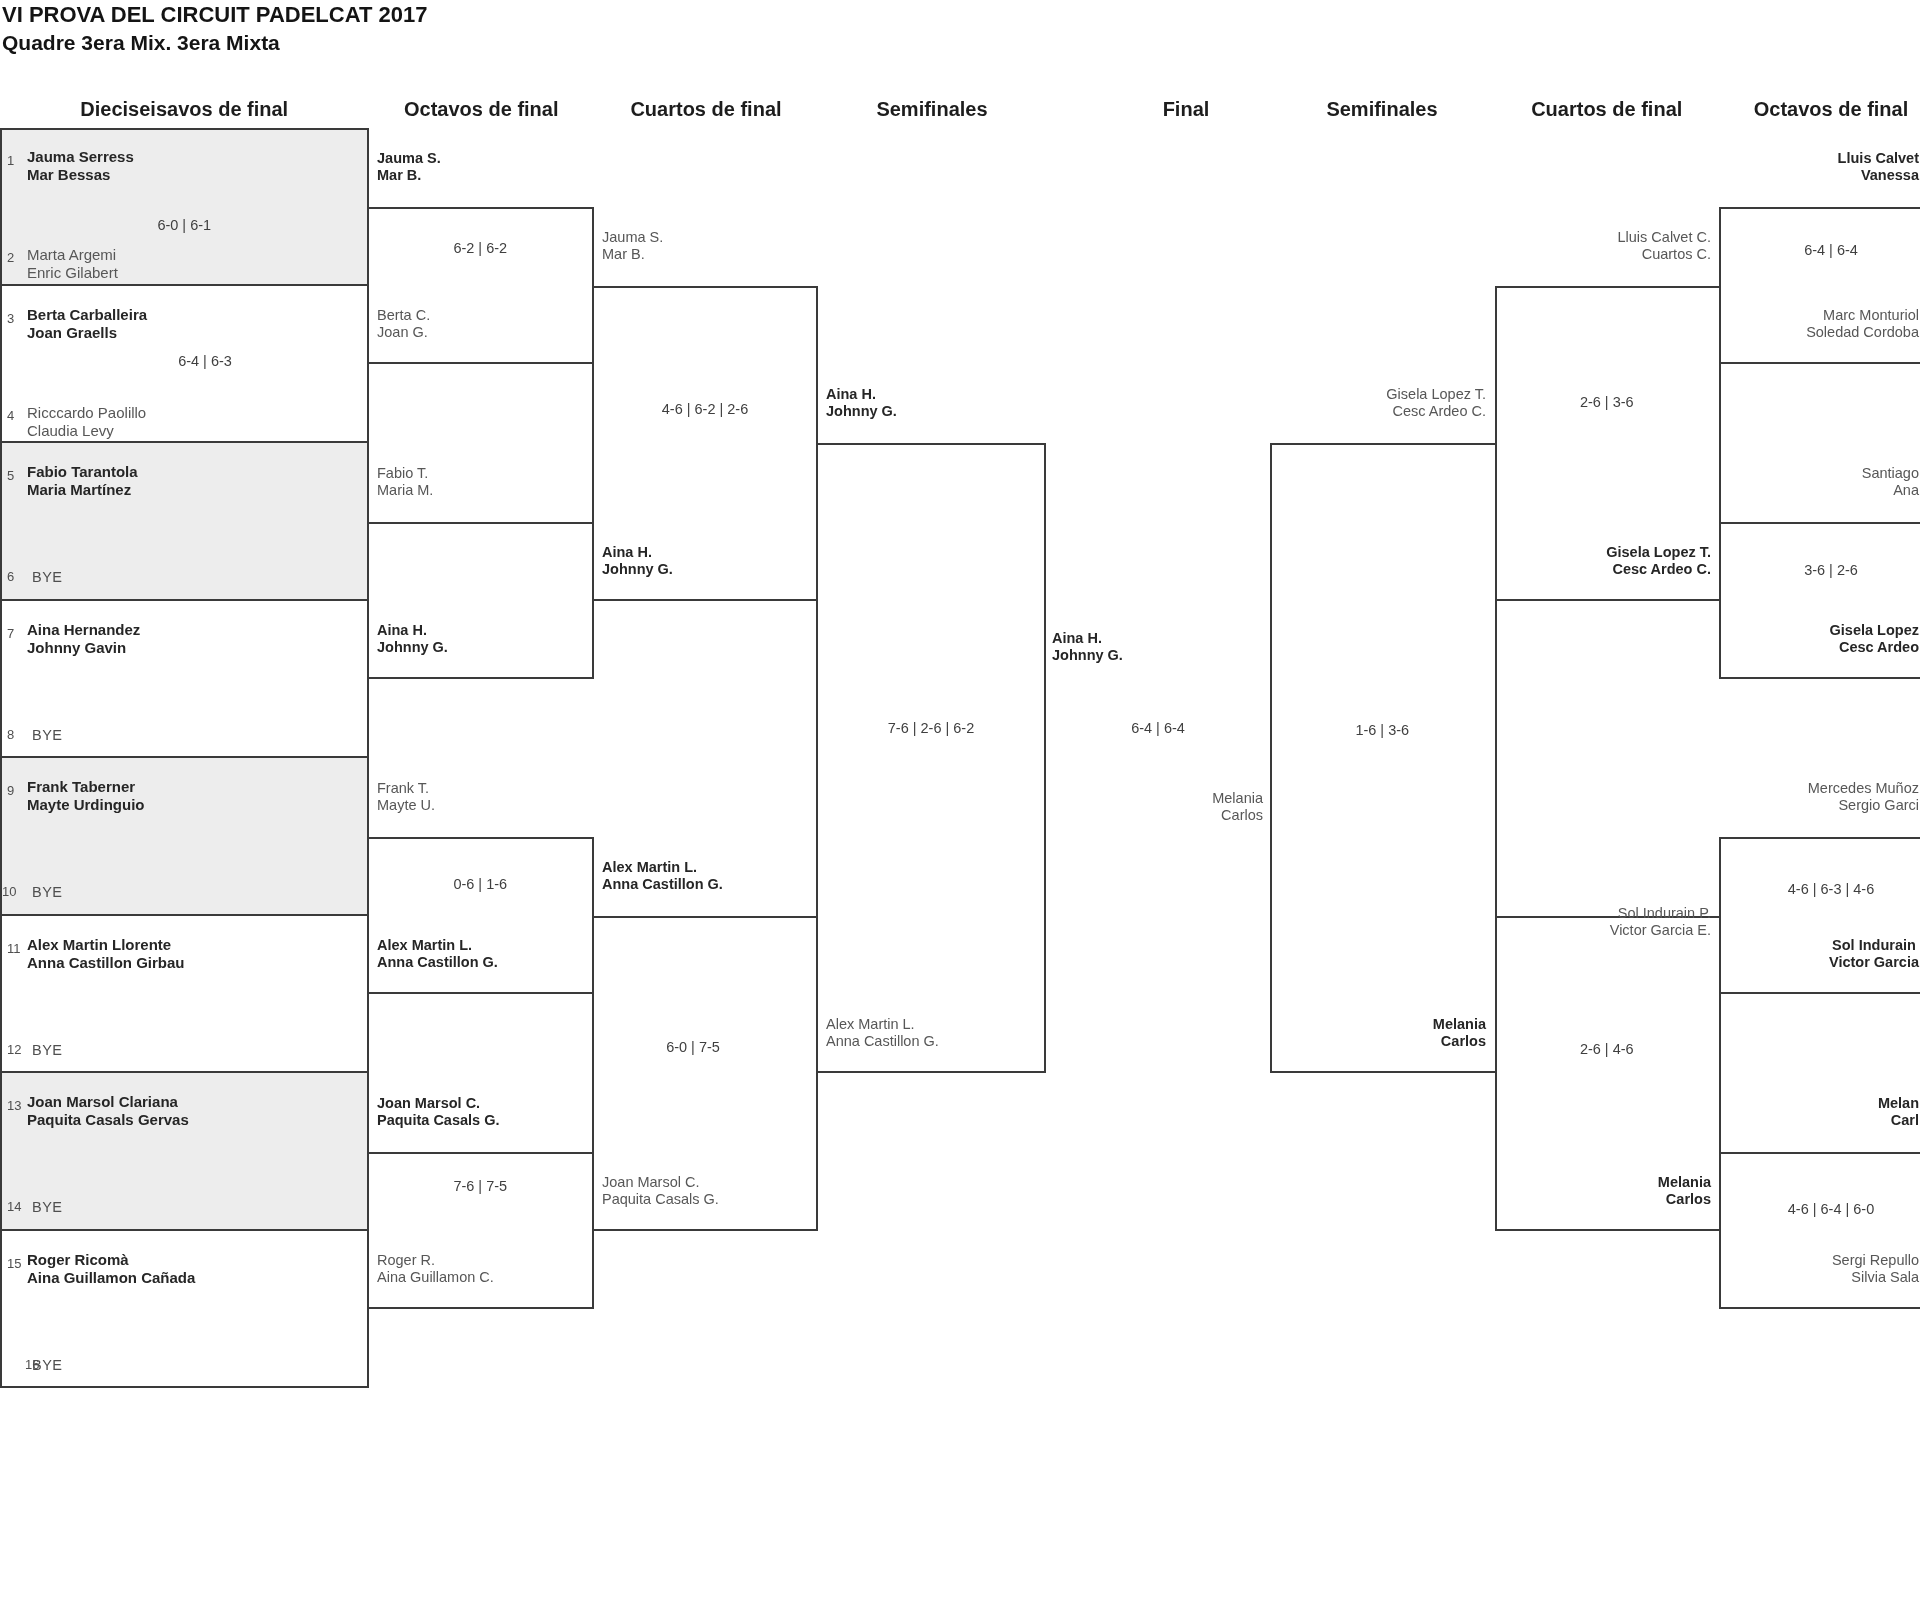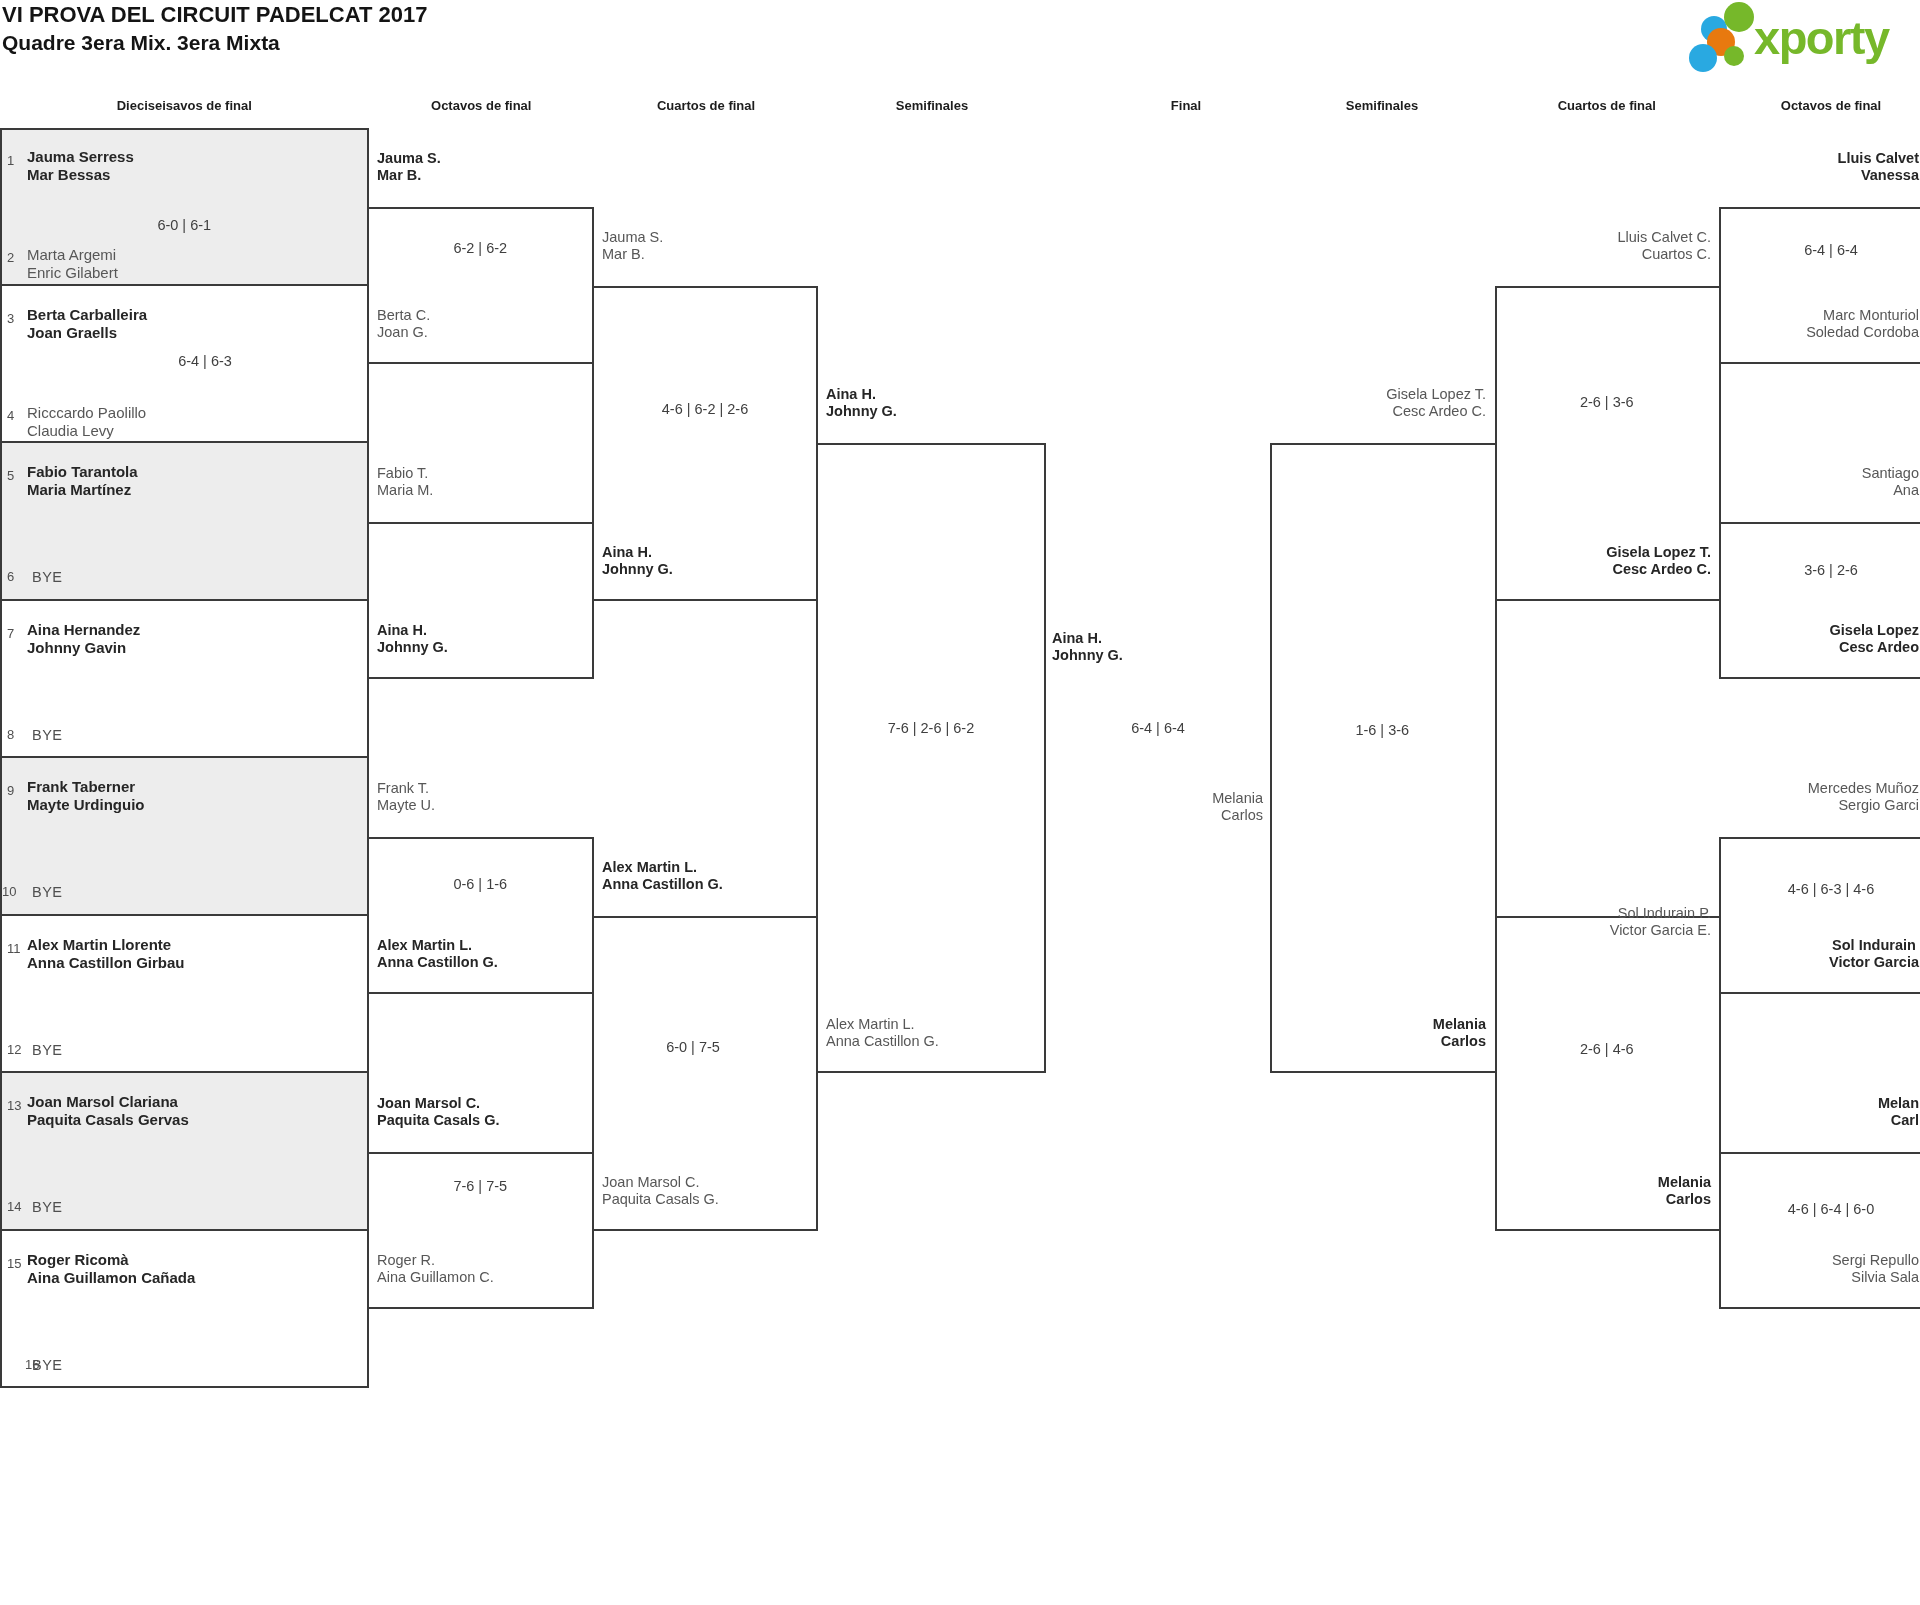"xporty" div { html: <div> <div></div> <div></div> <div></div> <div></div> <div></div> <span>xporty</span> </div> -> none }
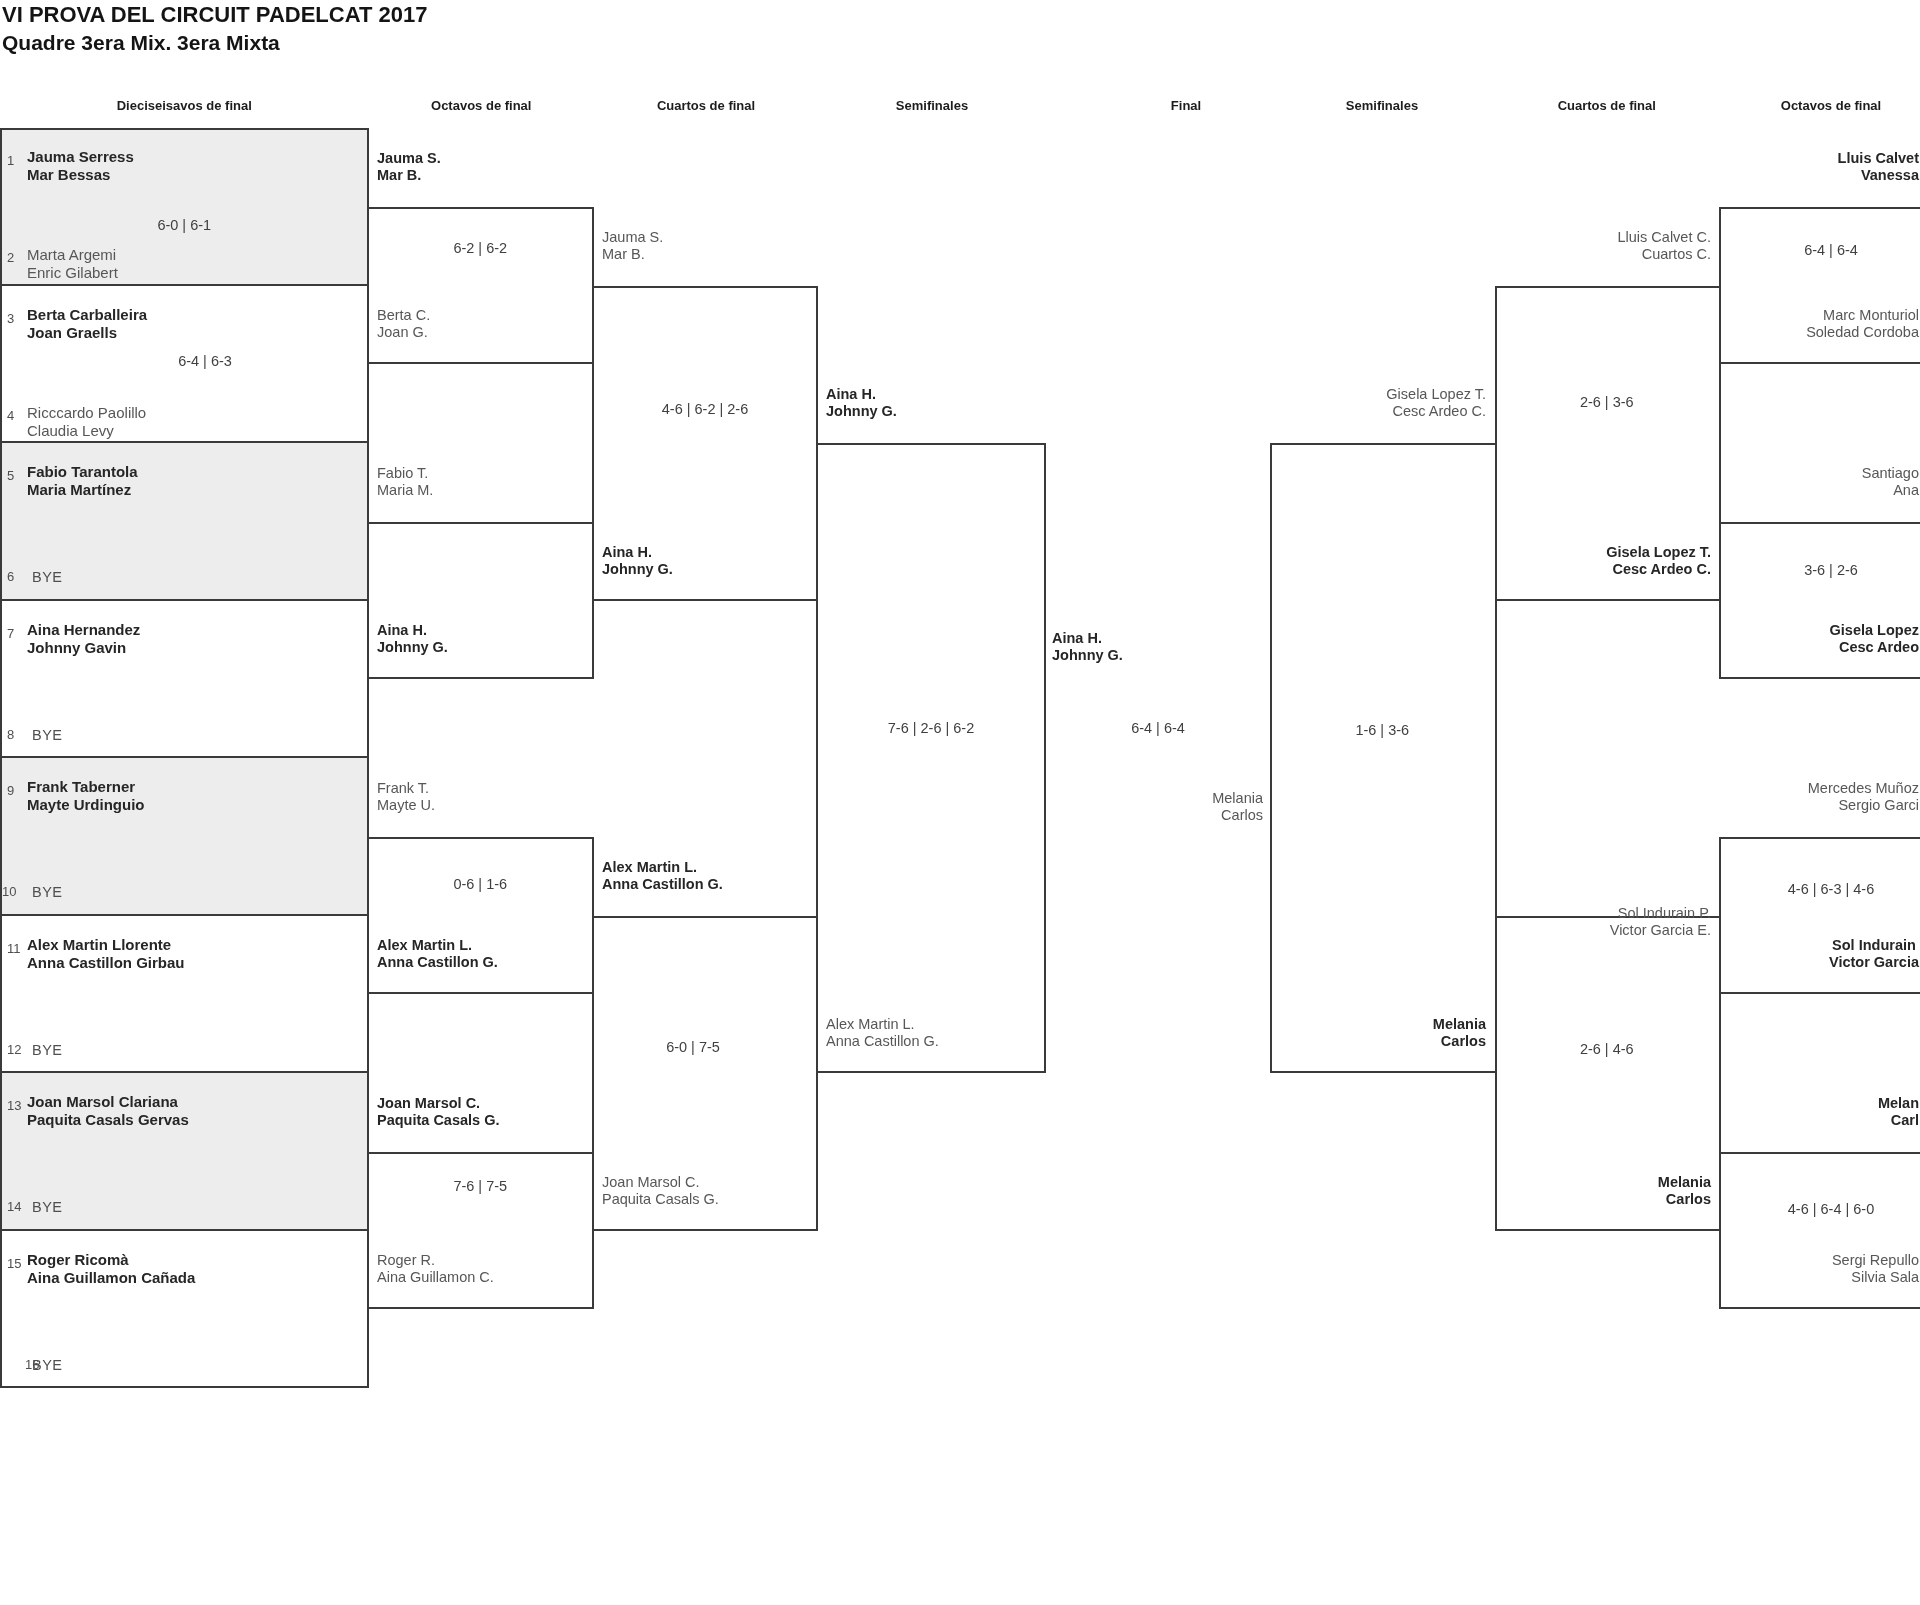"Dieciseisavos de final" .round-label { font-size: 13px -> 20px }
